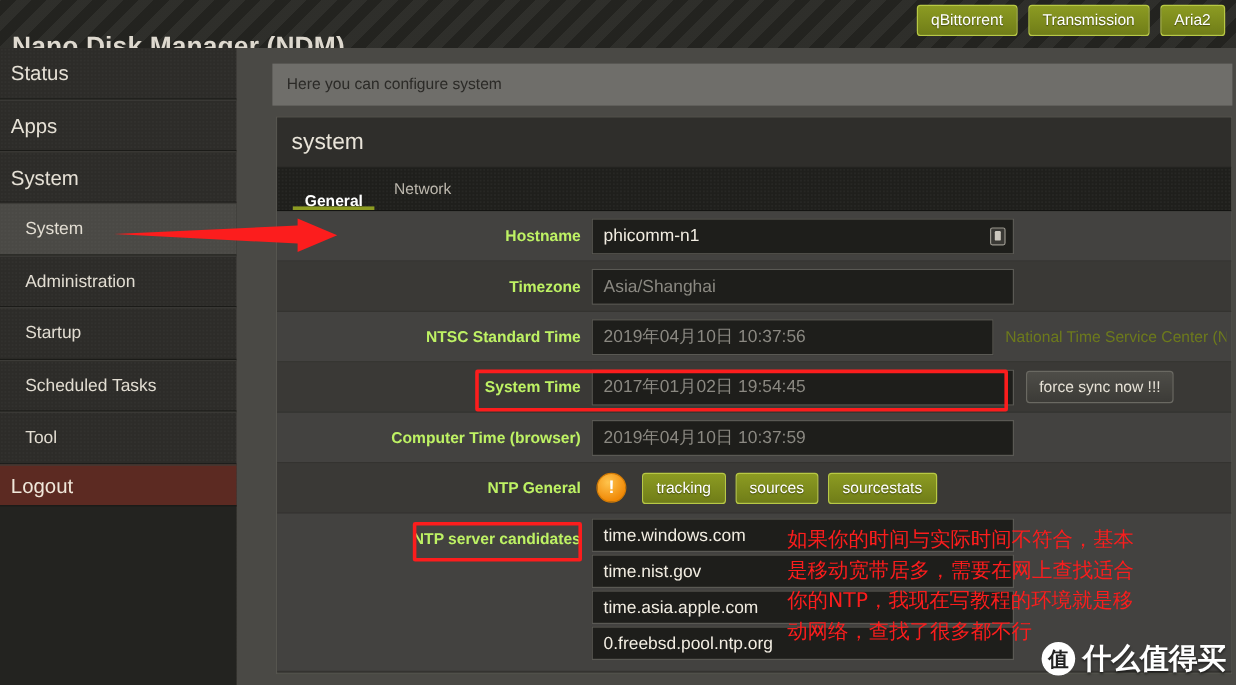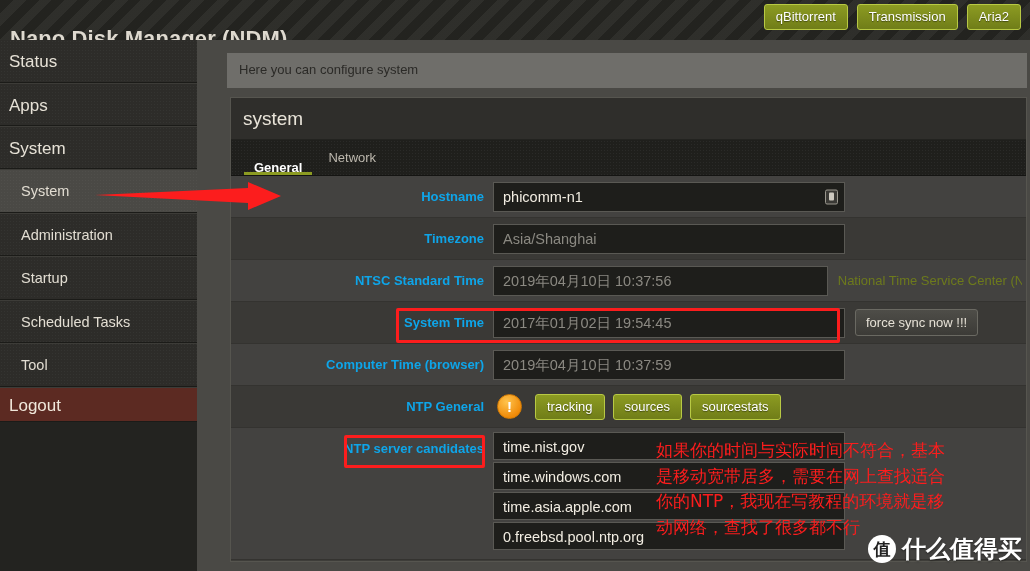"Hostname" .lbl { color: #0ea5e9 -> #bef264 }
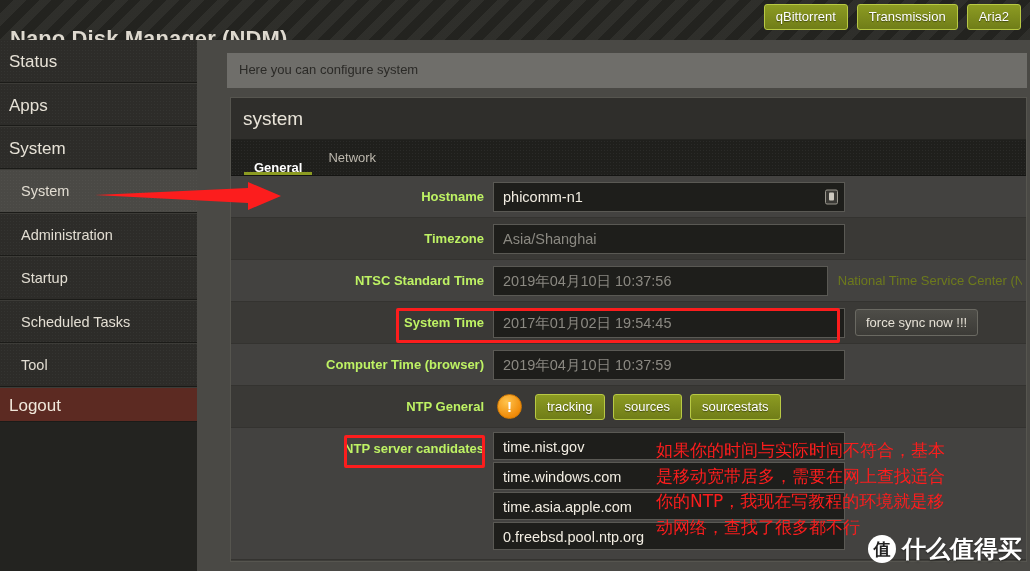"time.nist.gov" div.fld { order: before "time.windows.com" -> after "time.windows.com" }
